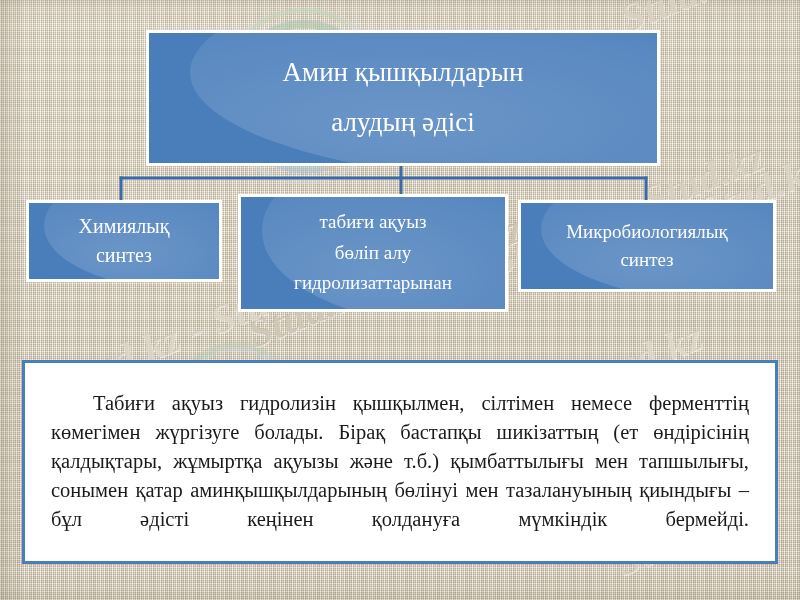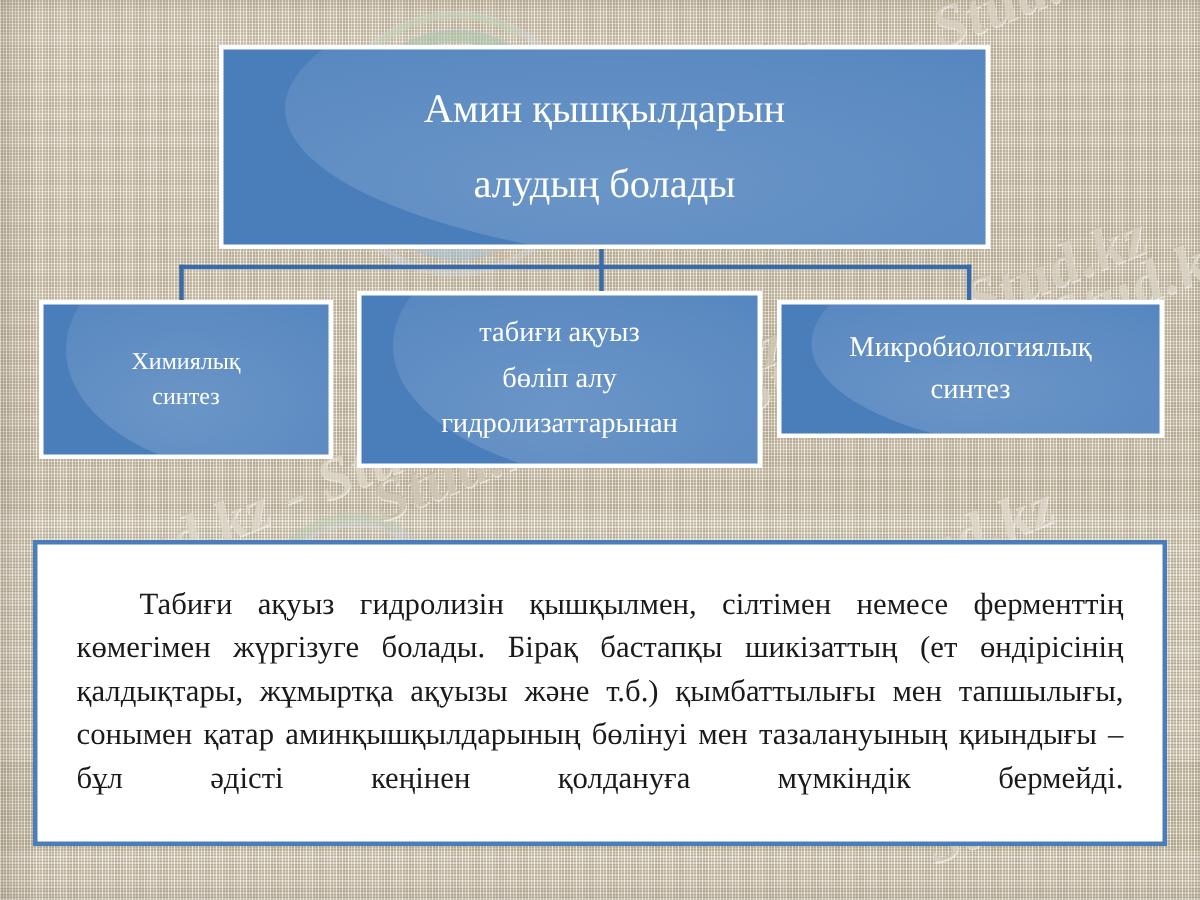"алудың болады" div.node-text { text: болады -> әдісі }
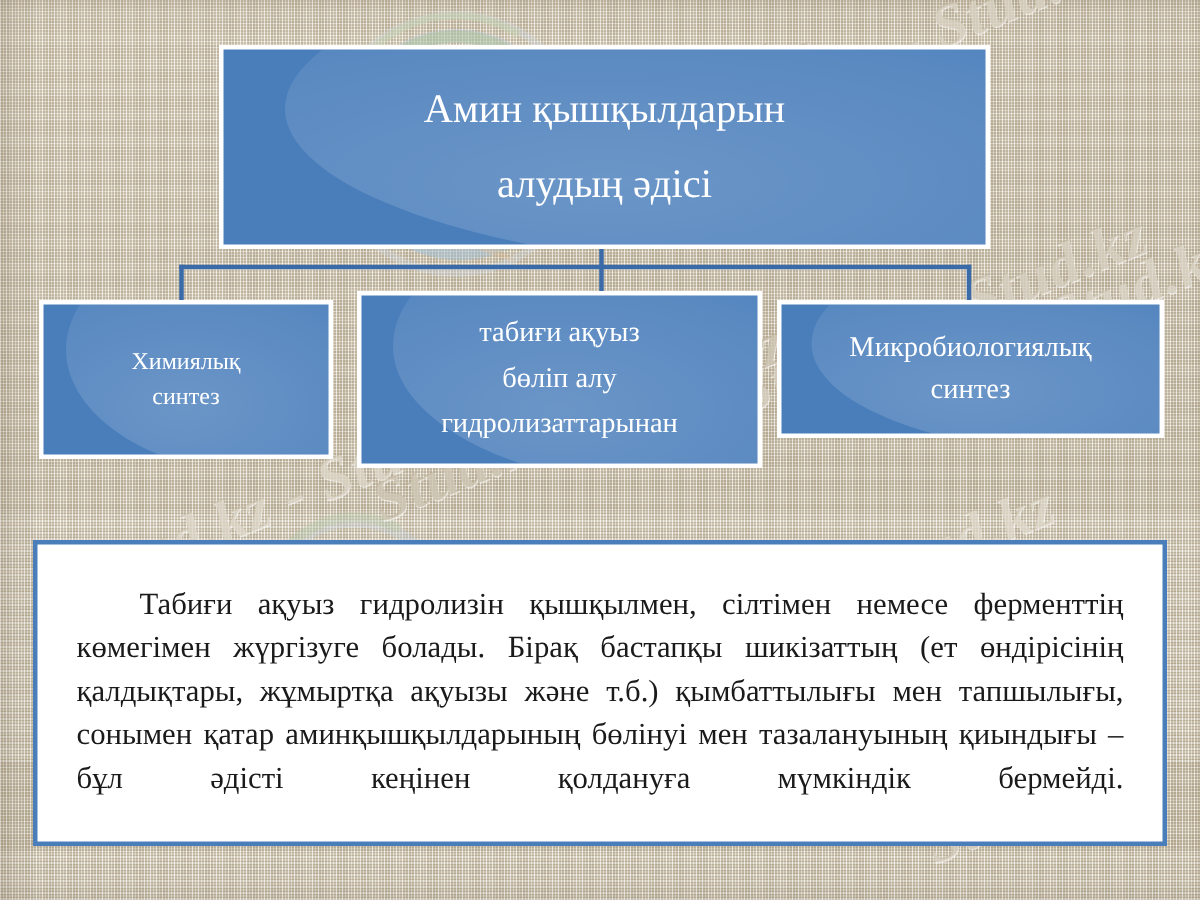"Химиялық" #node-chem { font-size: 16px -> 20px; height: 106px -> 82px }
